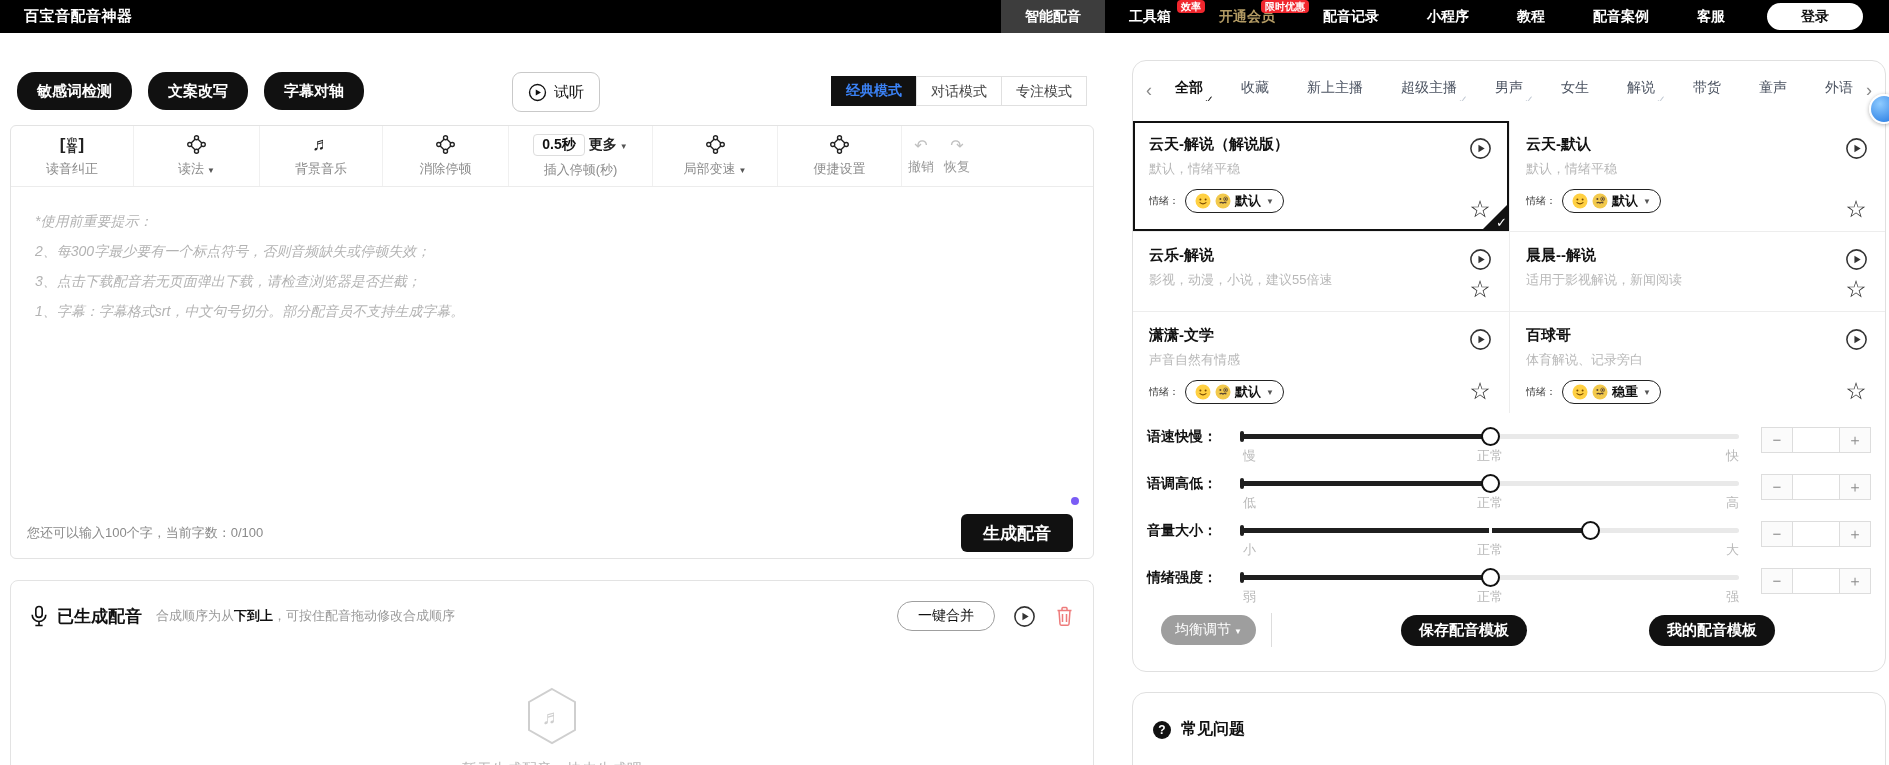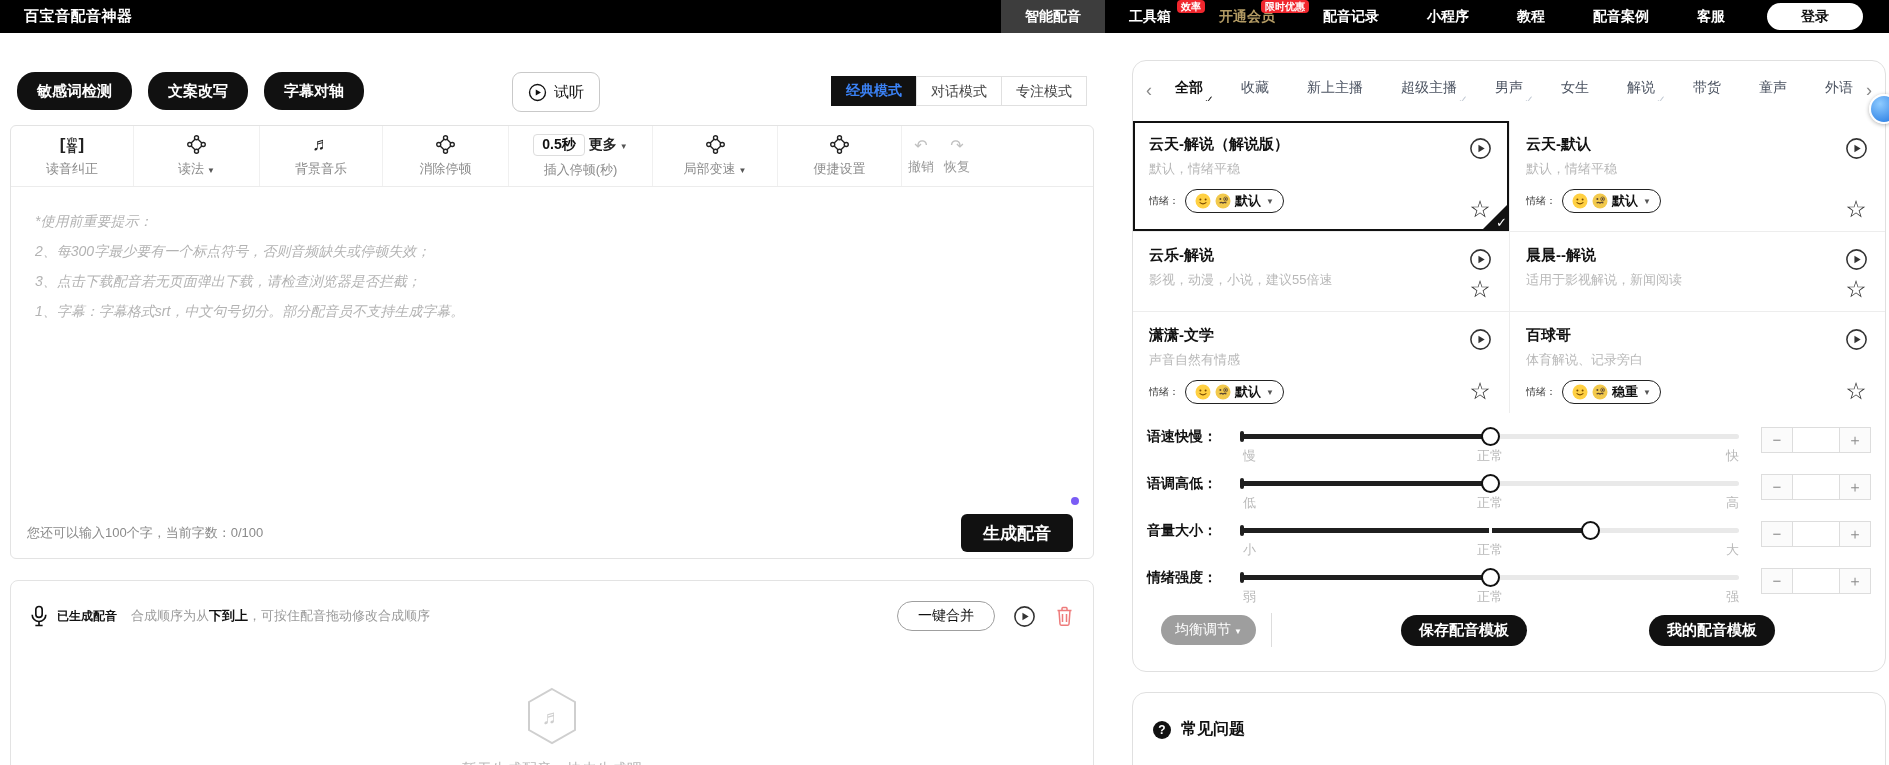"已生成配音" .gen-title { font-size: 12px -> 17px }
